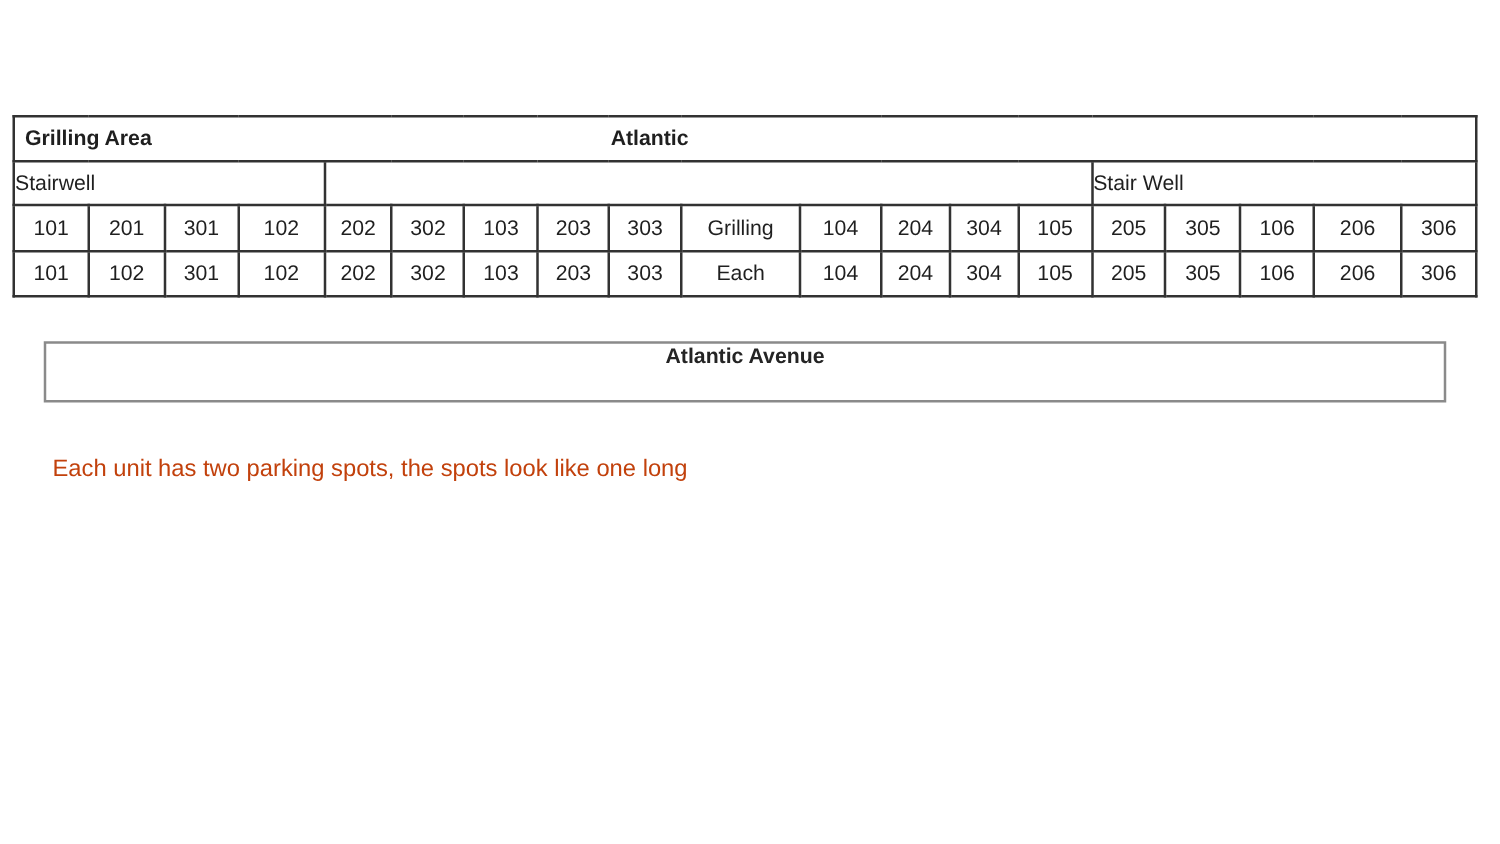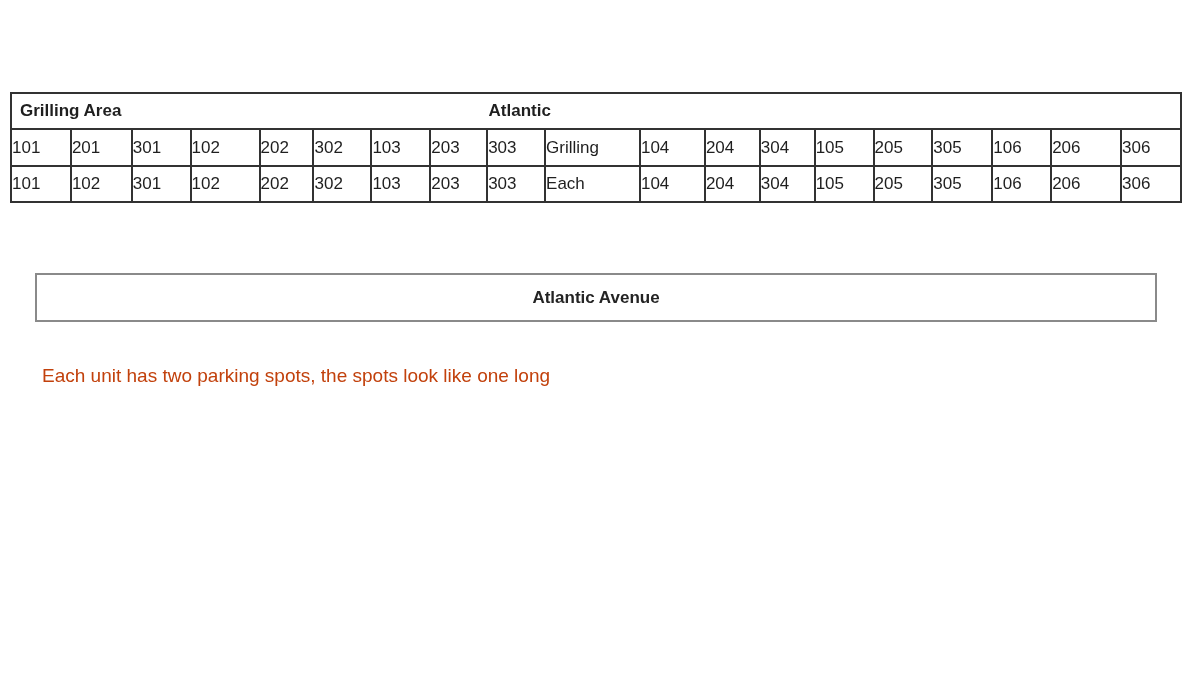"Stairwell" tr.r-stairs { html: none -> <tr> <td>Stairwell</td> <td></td> <td>Stair Well</td> </tr> }
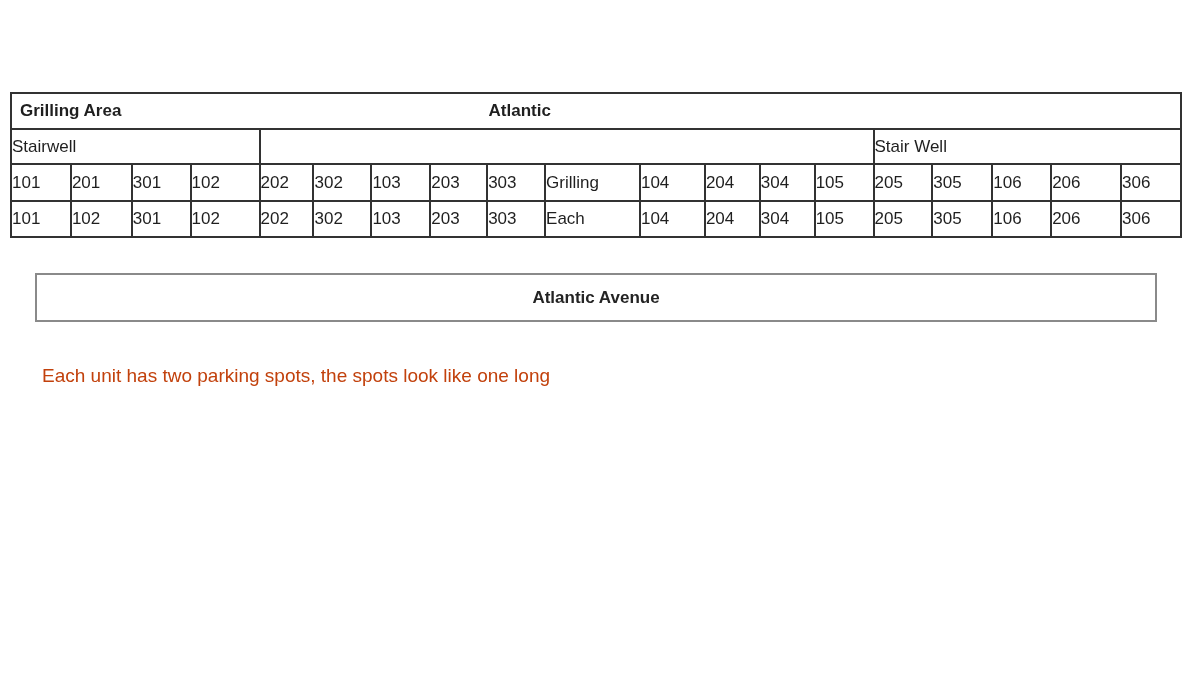"101" td.spot { text-align: left -> center }
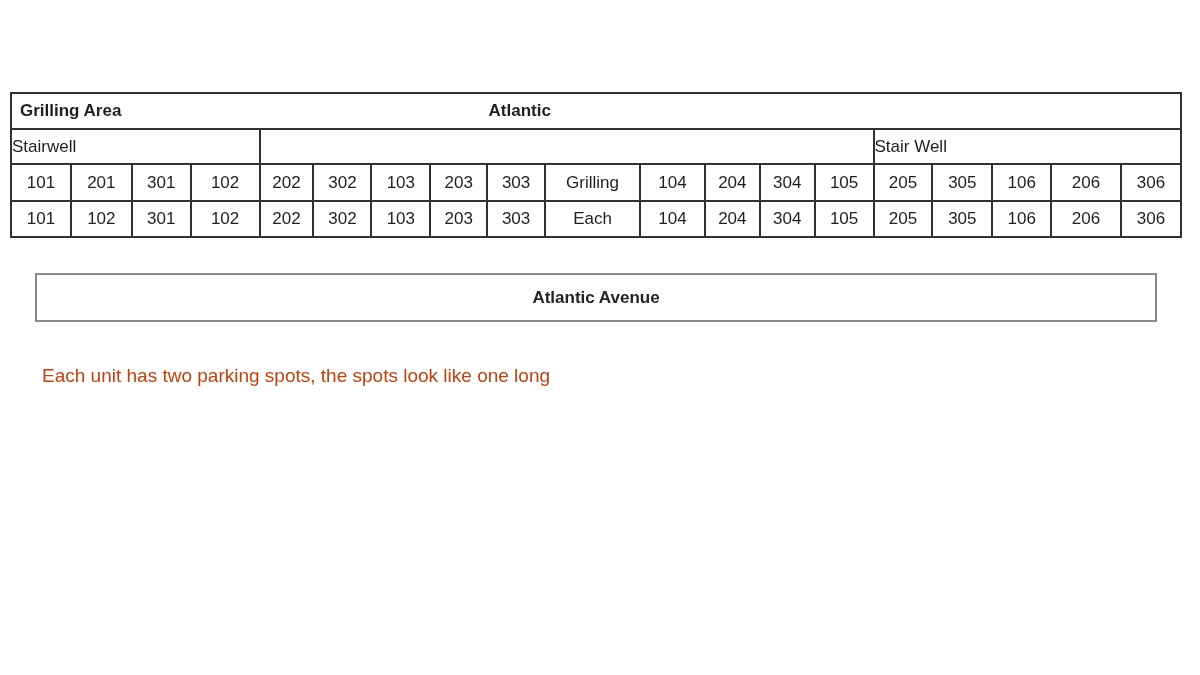"Atlantic Avenue" .street-box { align-items: center -> none }
